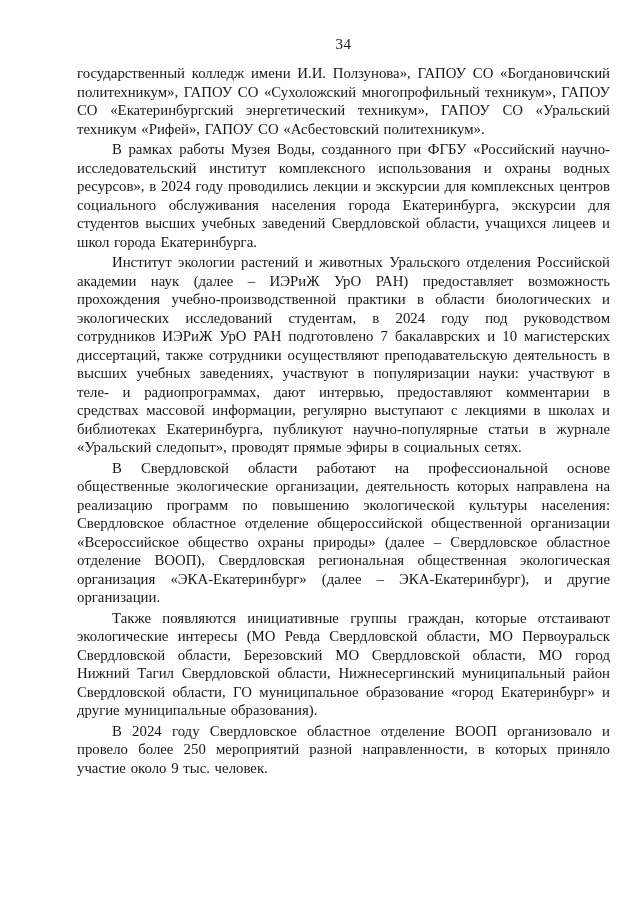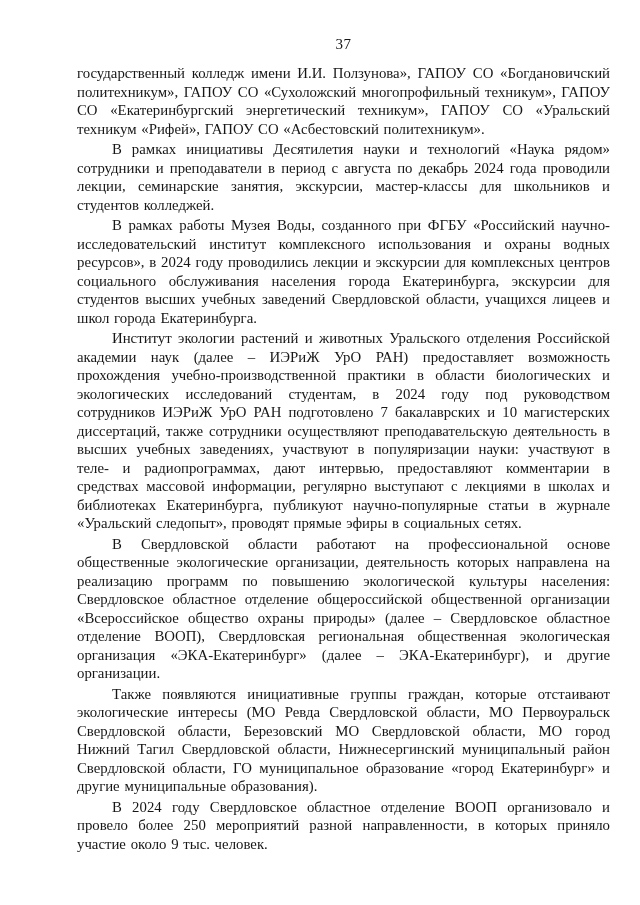"37" div.page-number { text: 37 -> 34 }
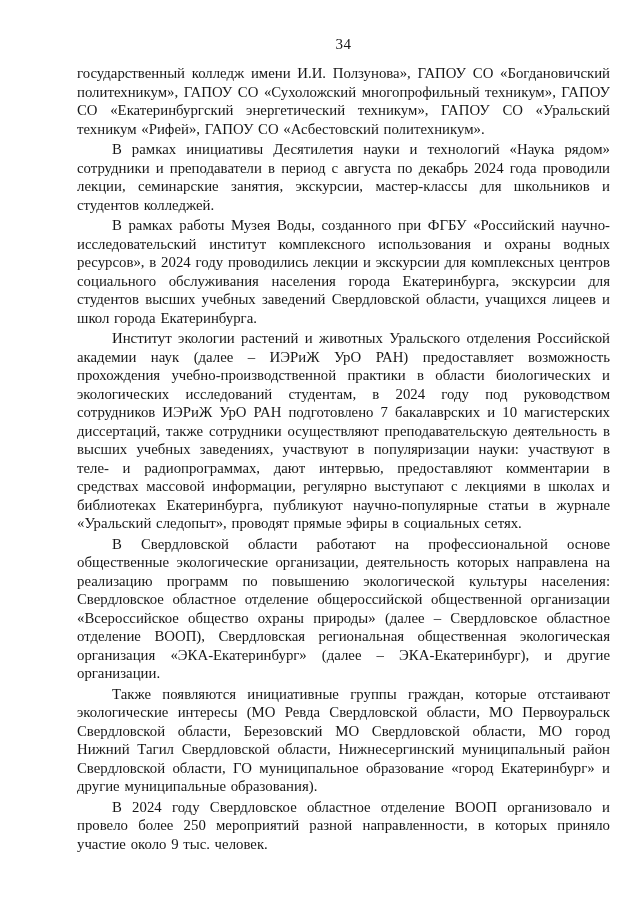"В рамках инициативы Десятилетия науки" p.para { html: <p>В рамках инициативы Десятилетия науки и технологий «Наука рядом» сотрудники и преподаватели в период с августа по декабрь 2024 года проводили лекции, семинарские занятия, экскурсии, мастер-классы для школьников и студентов колледжей.</p> -> none }
